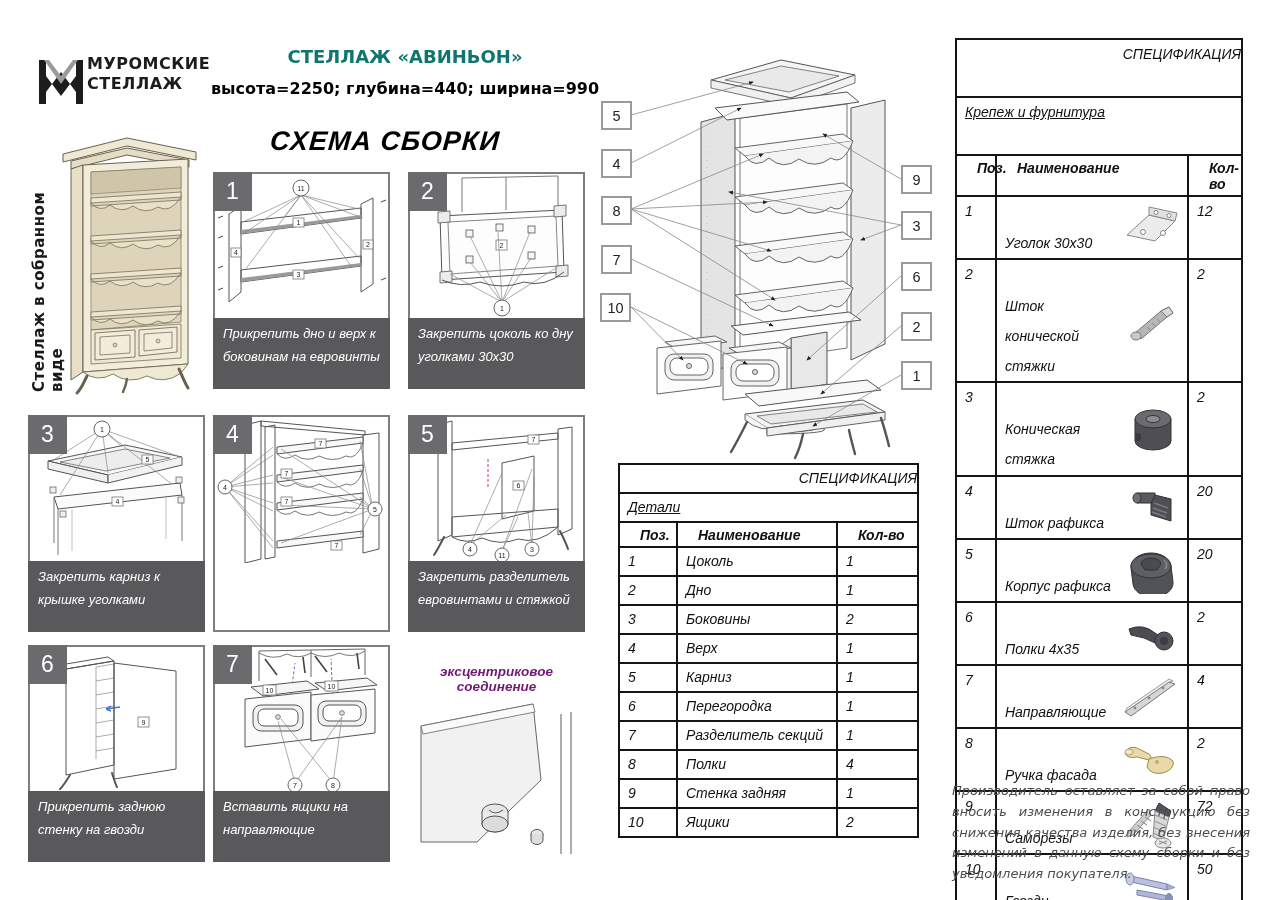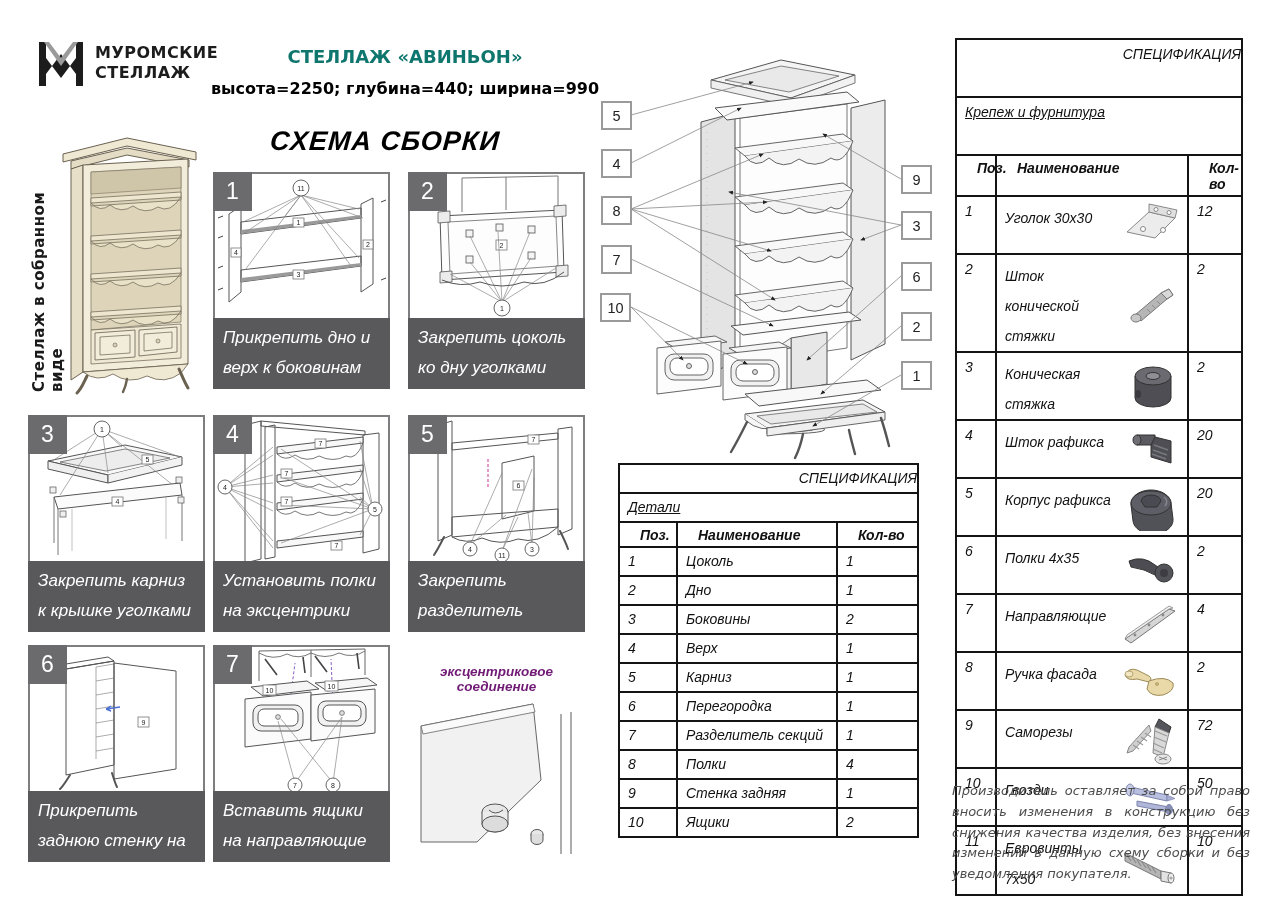"МУРОМСКИЕ" .logo { align-items: center -> flex-start; gap: 8px -> none; top: 36px -> 54px }
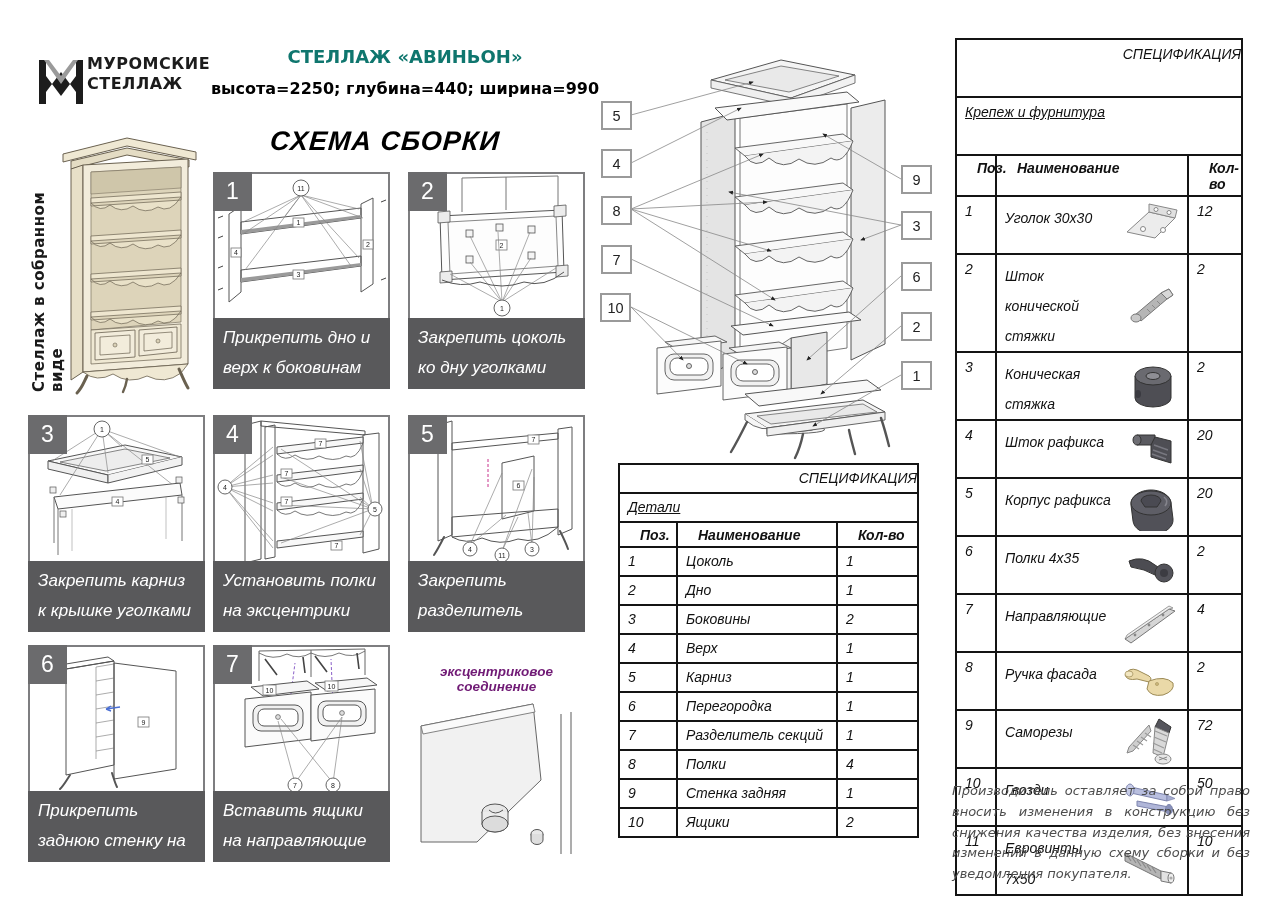"Уголок 30х30" .namecell .nm { margin-top: none -> 25px }
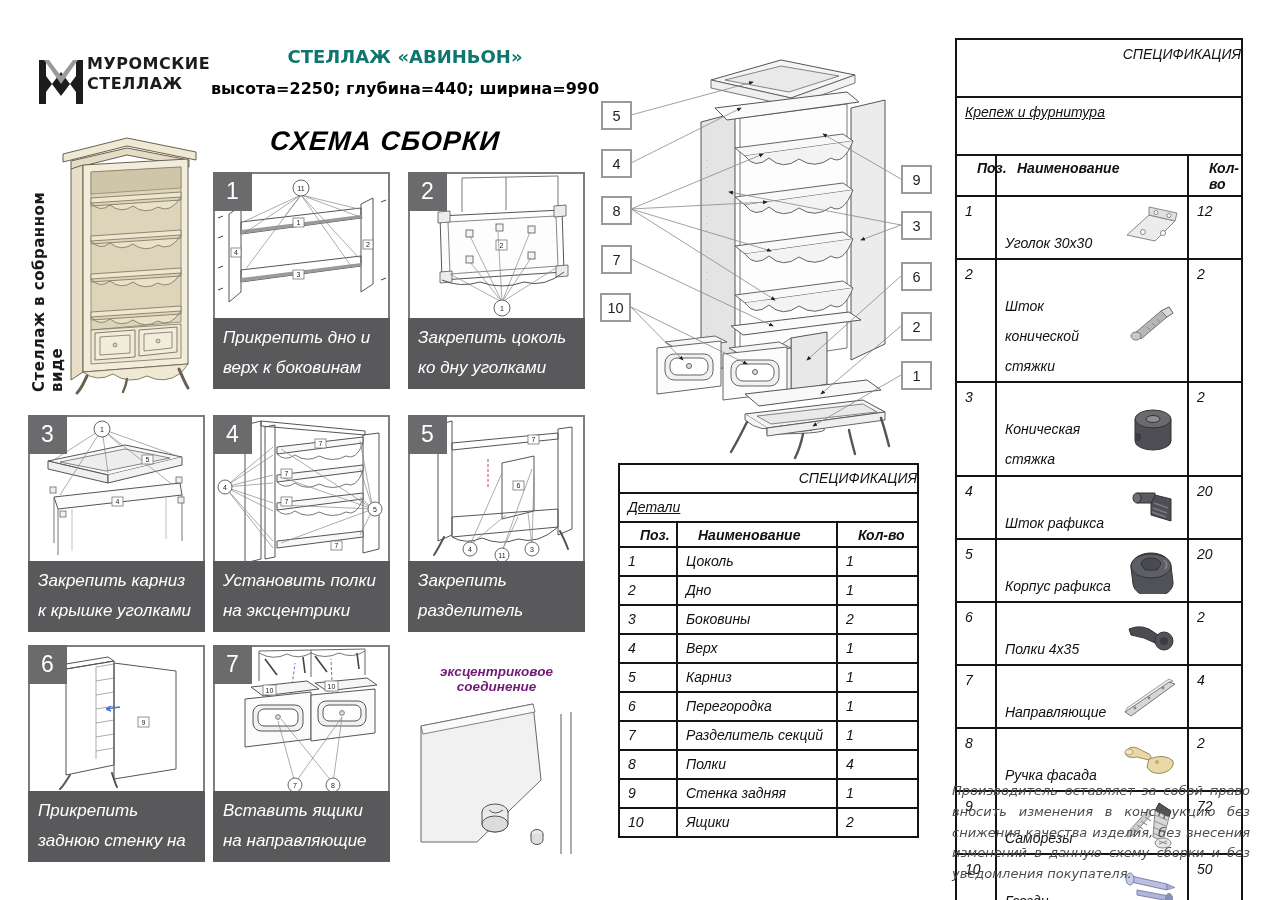"Прикрепить дно и верх к" .cap { font-size: 17px -> 13px }
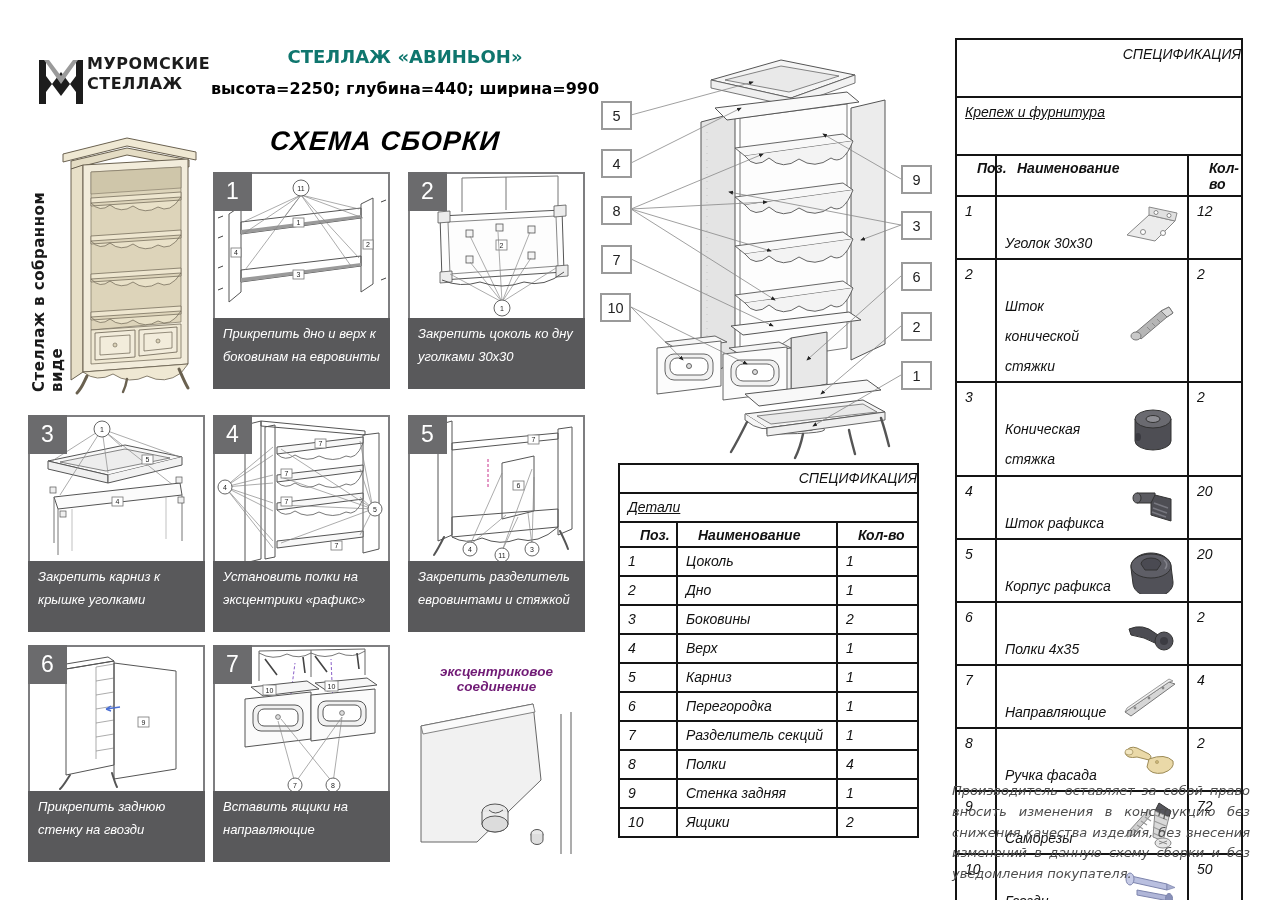"Установить полки на эксцентрики «рафикс»" div.cap { html: <div>Установить полки на эксцентрики «рафикс»</div> -> none }
